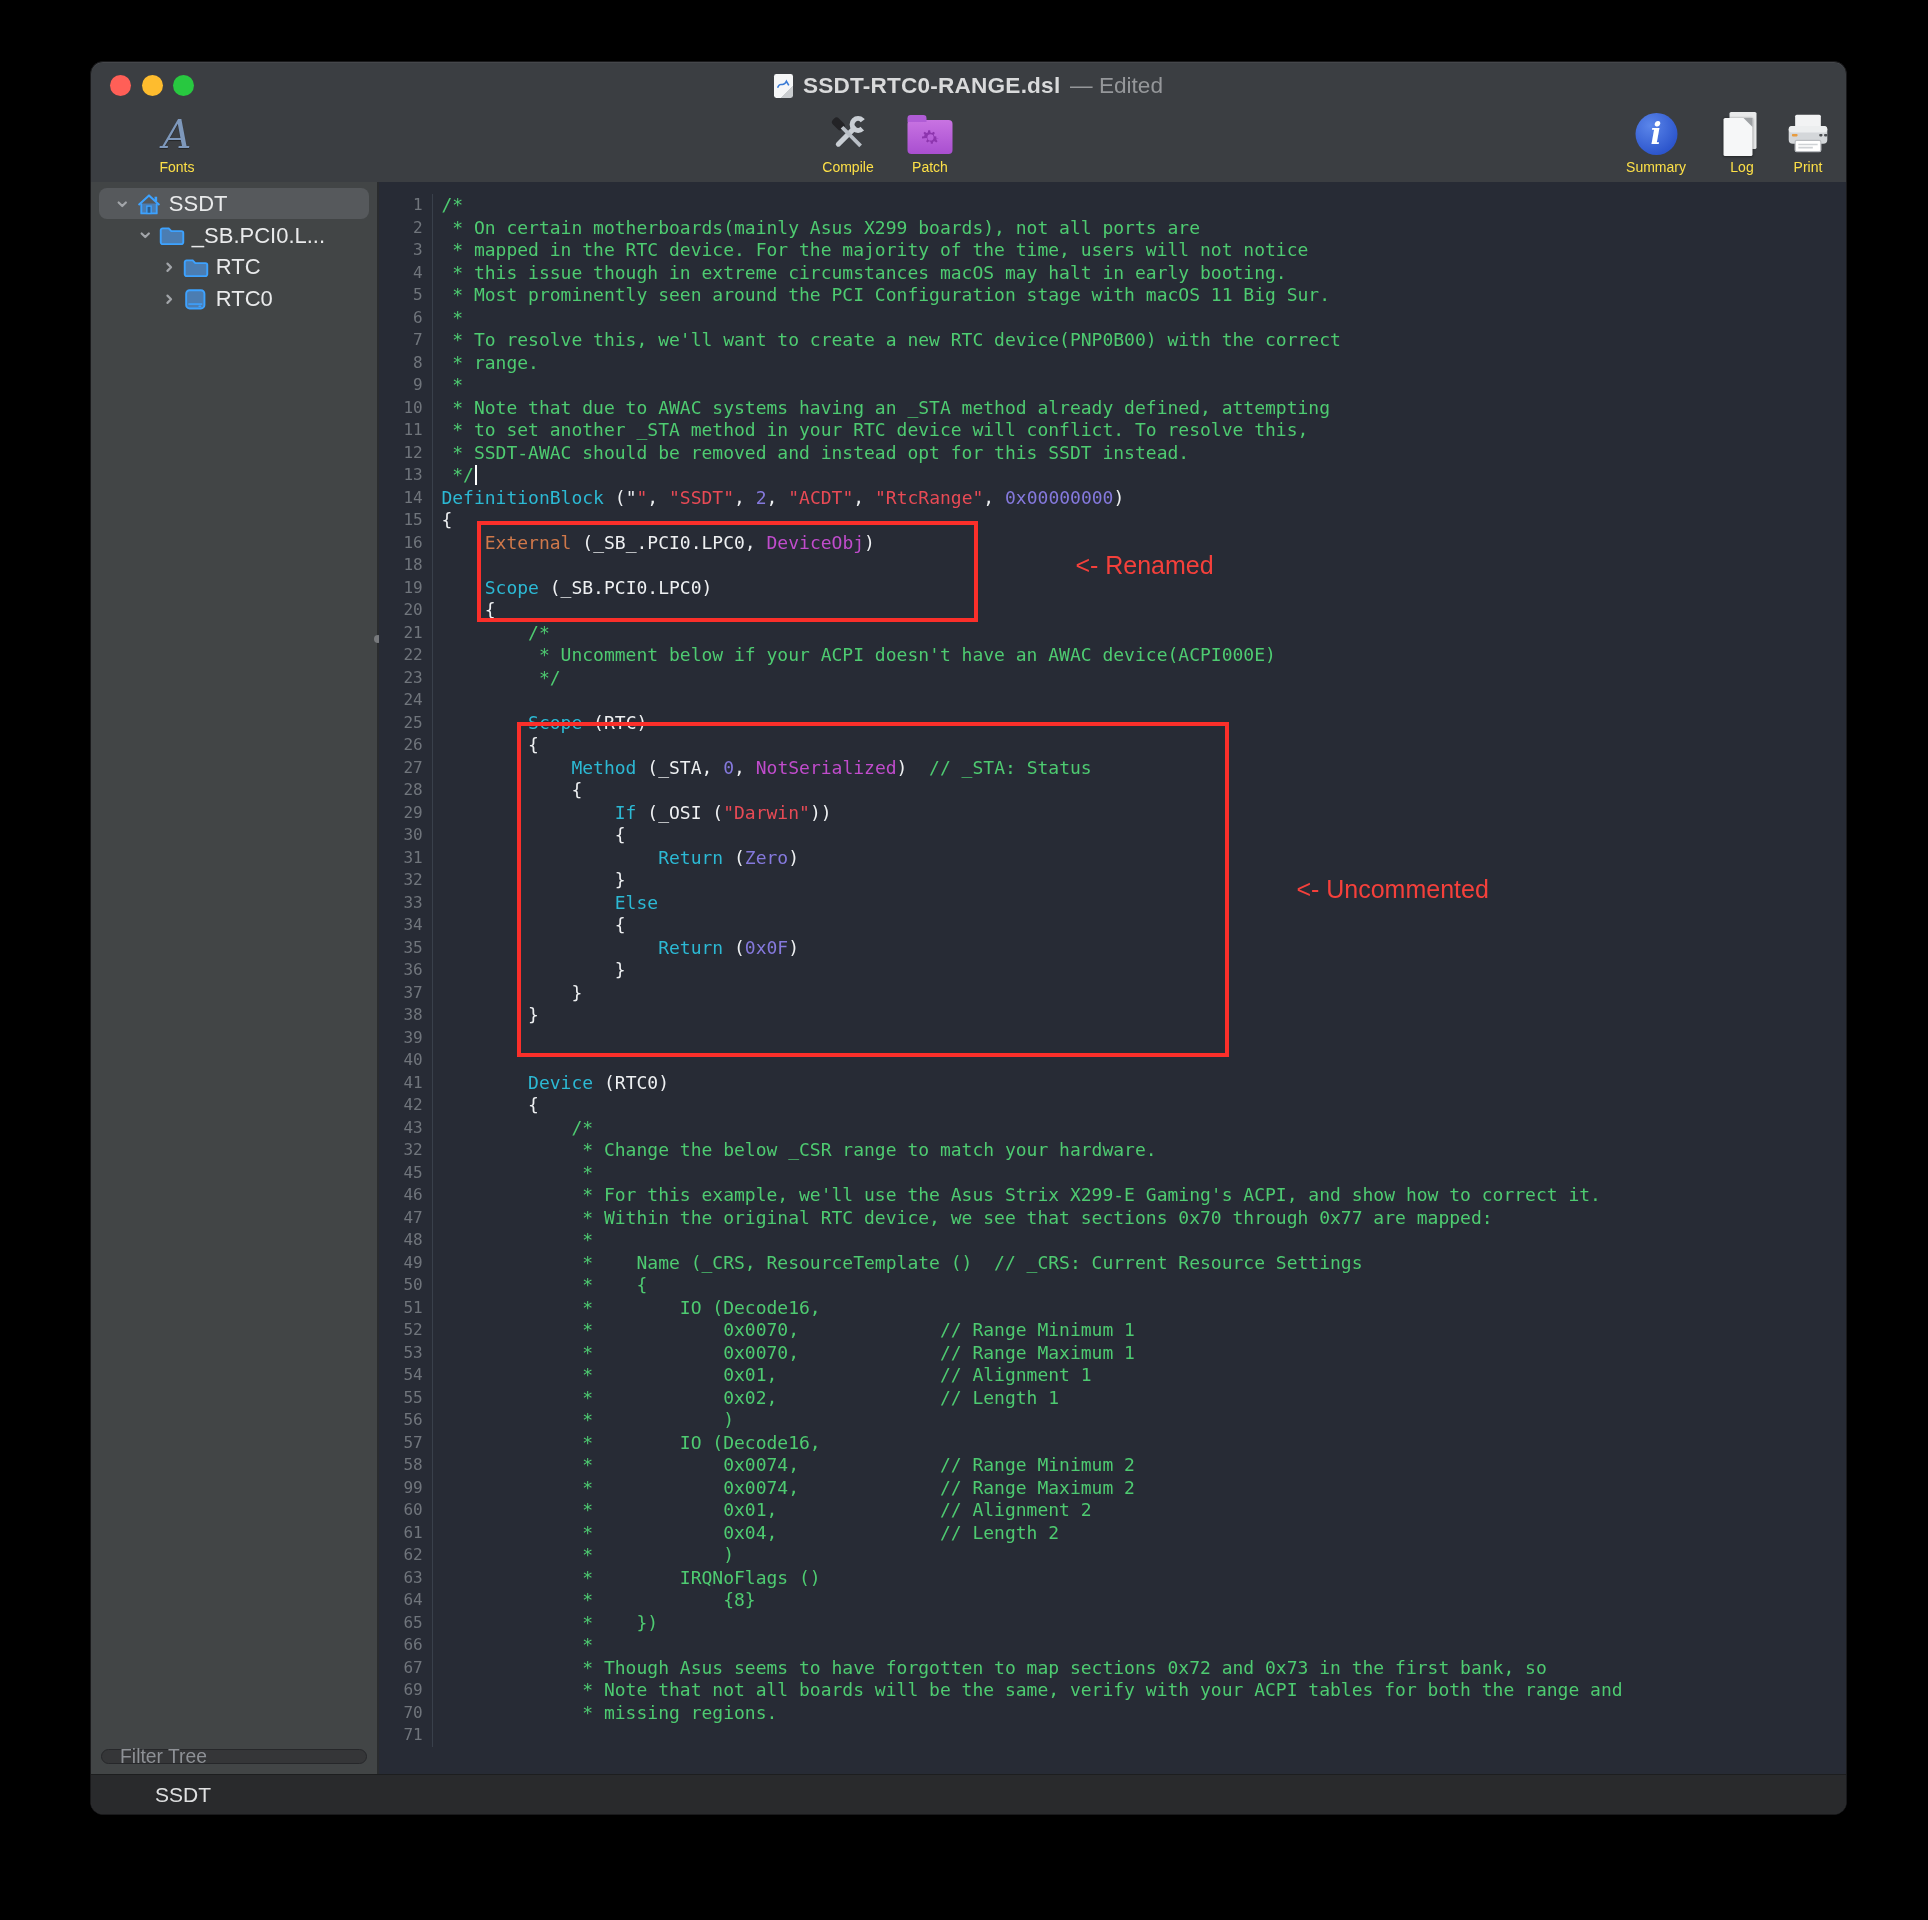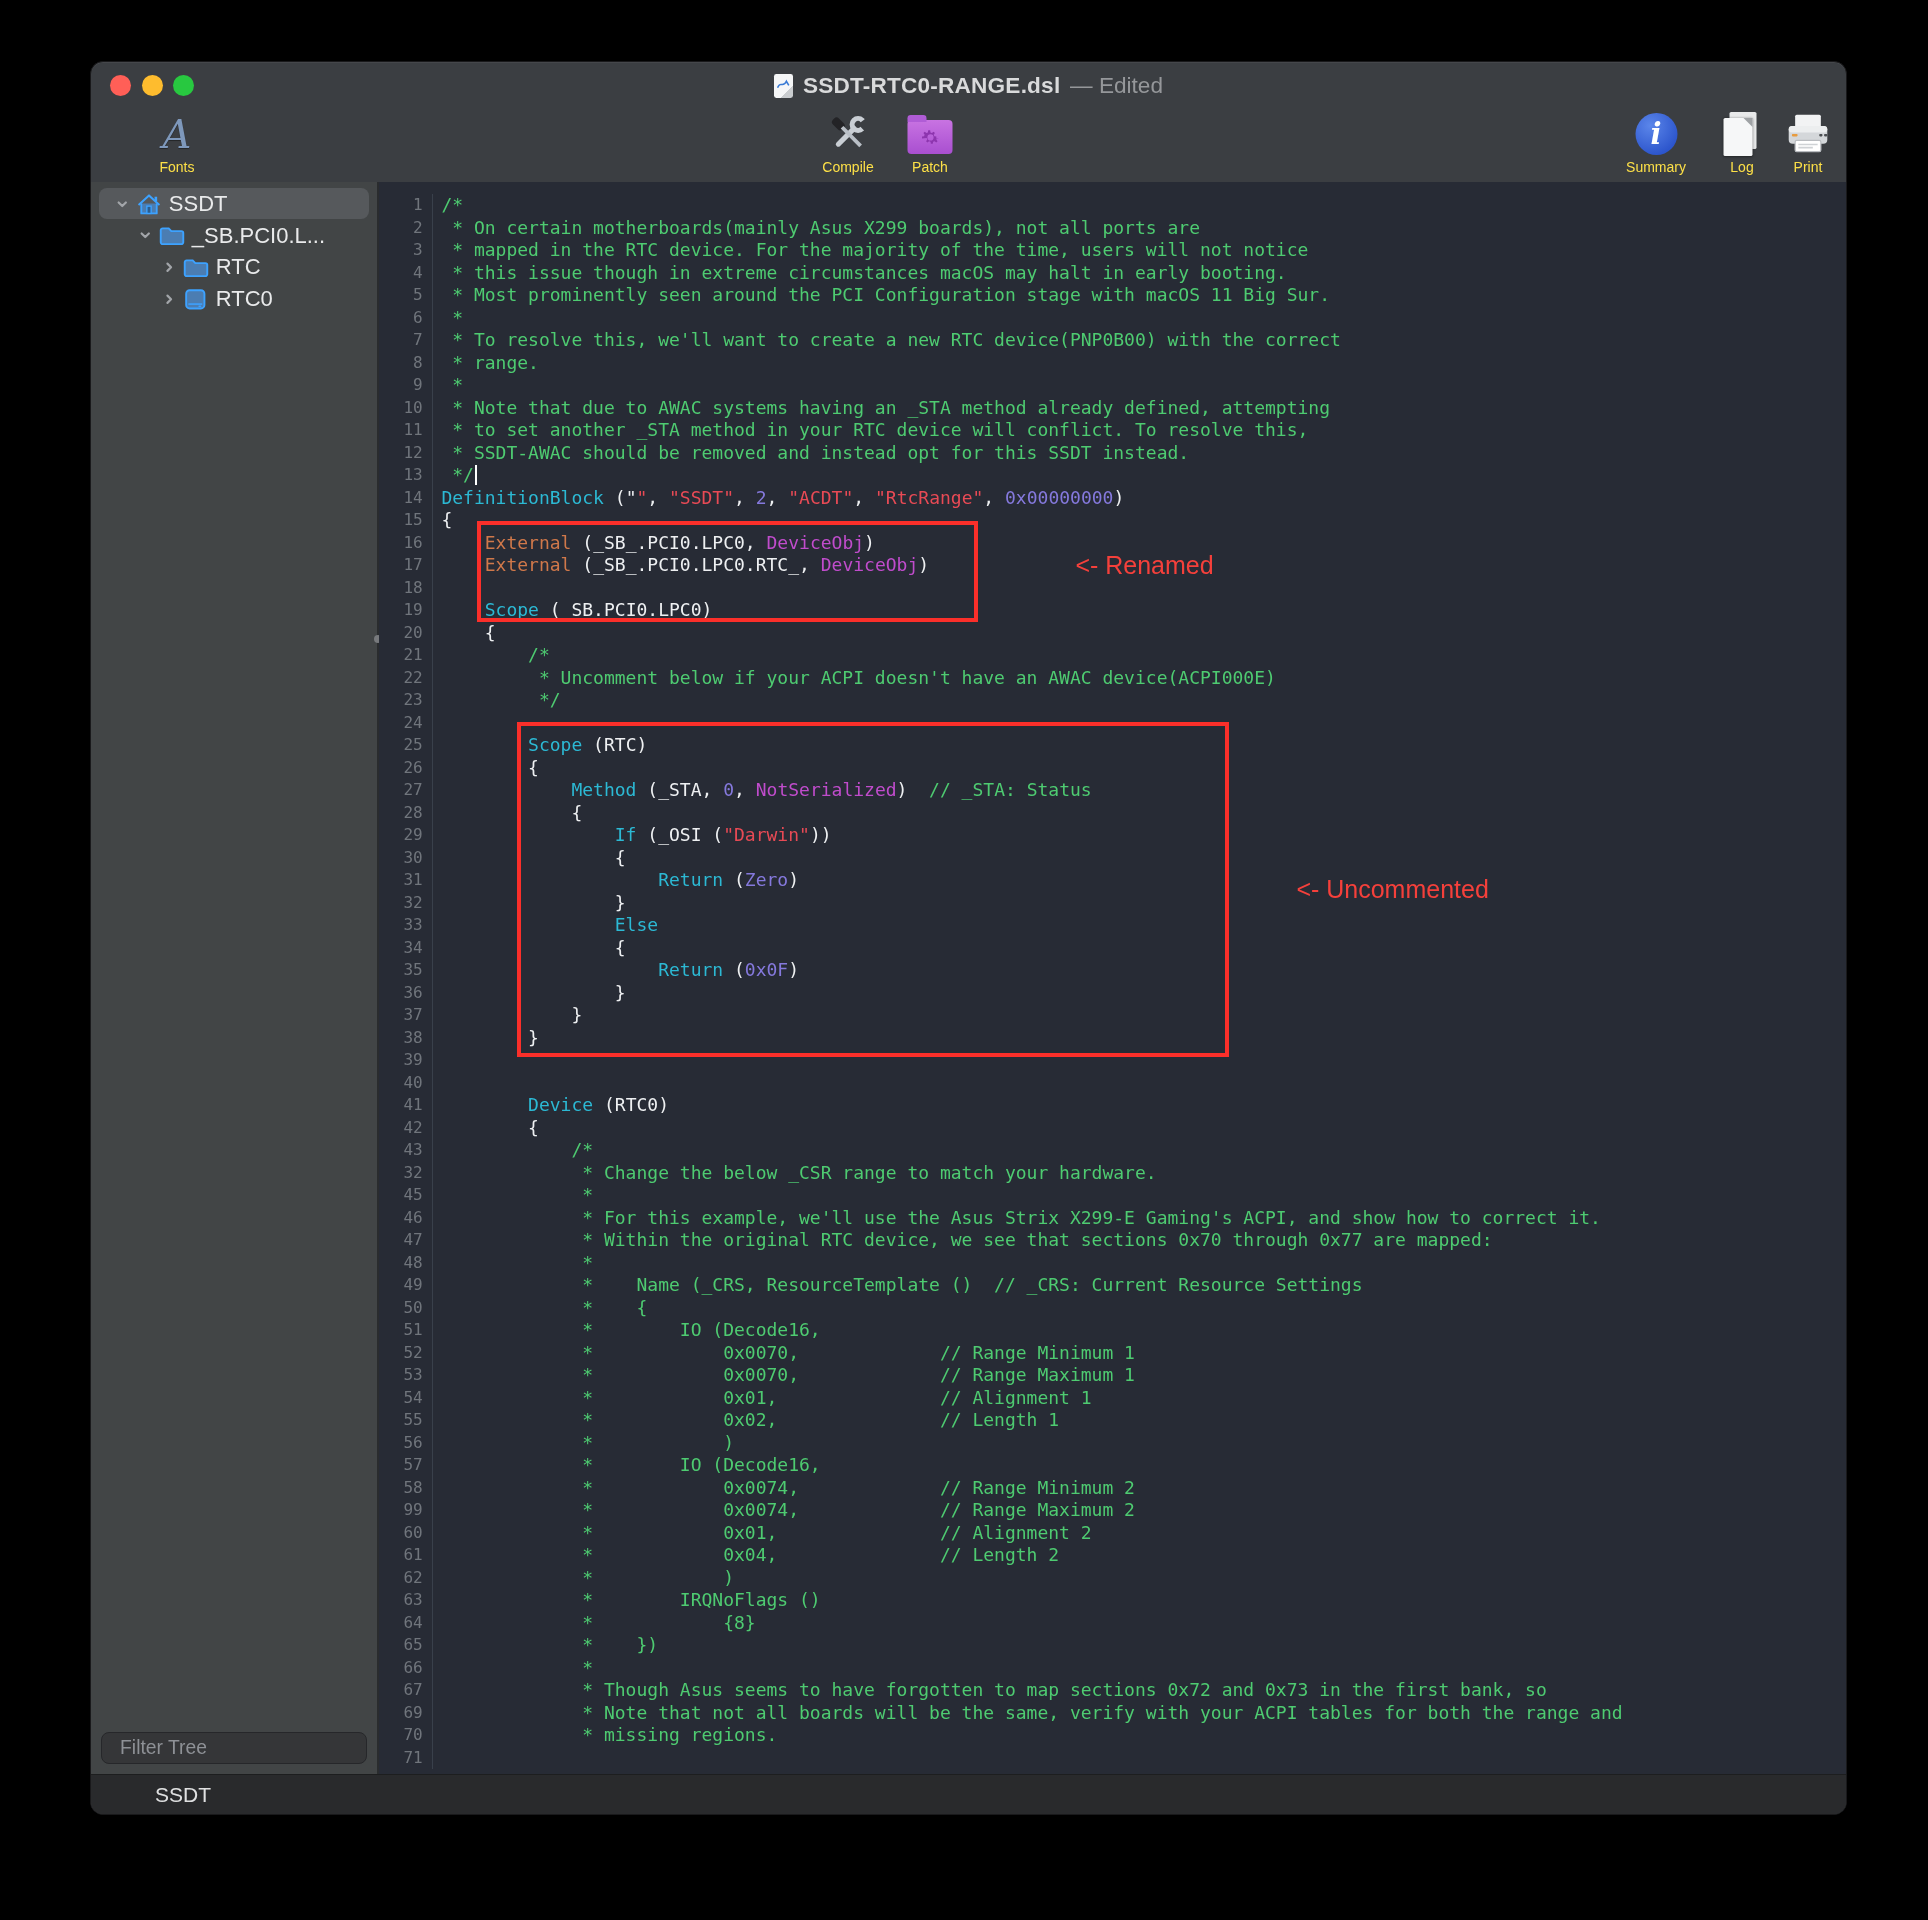"17" div.crow { html: <div><span>17</span><span><span> </span><span>External</span><span> (_SB_.PCI0.LPC0.RTC_, </span><span>DeviceObj</span><span>)</span></span></div> -> none }
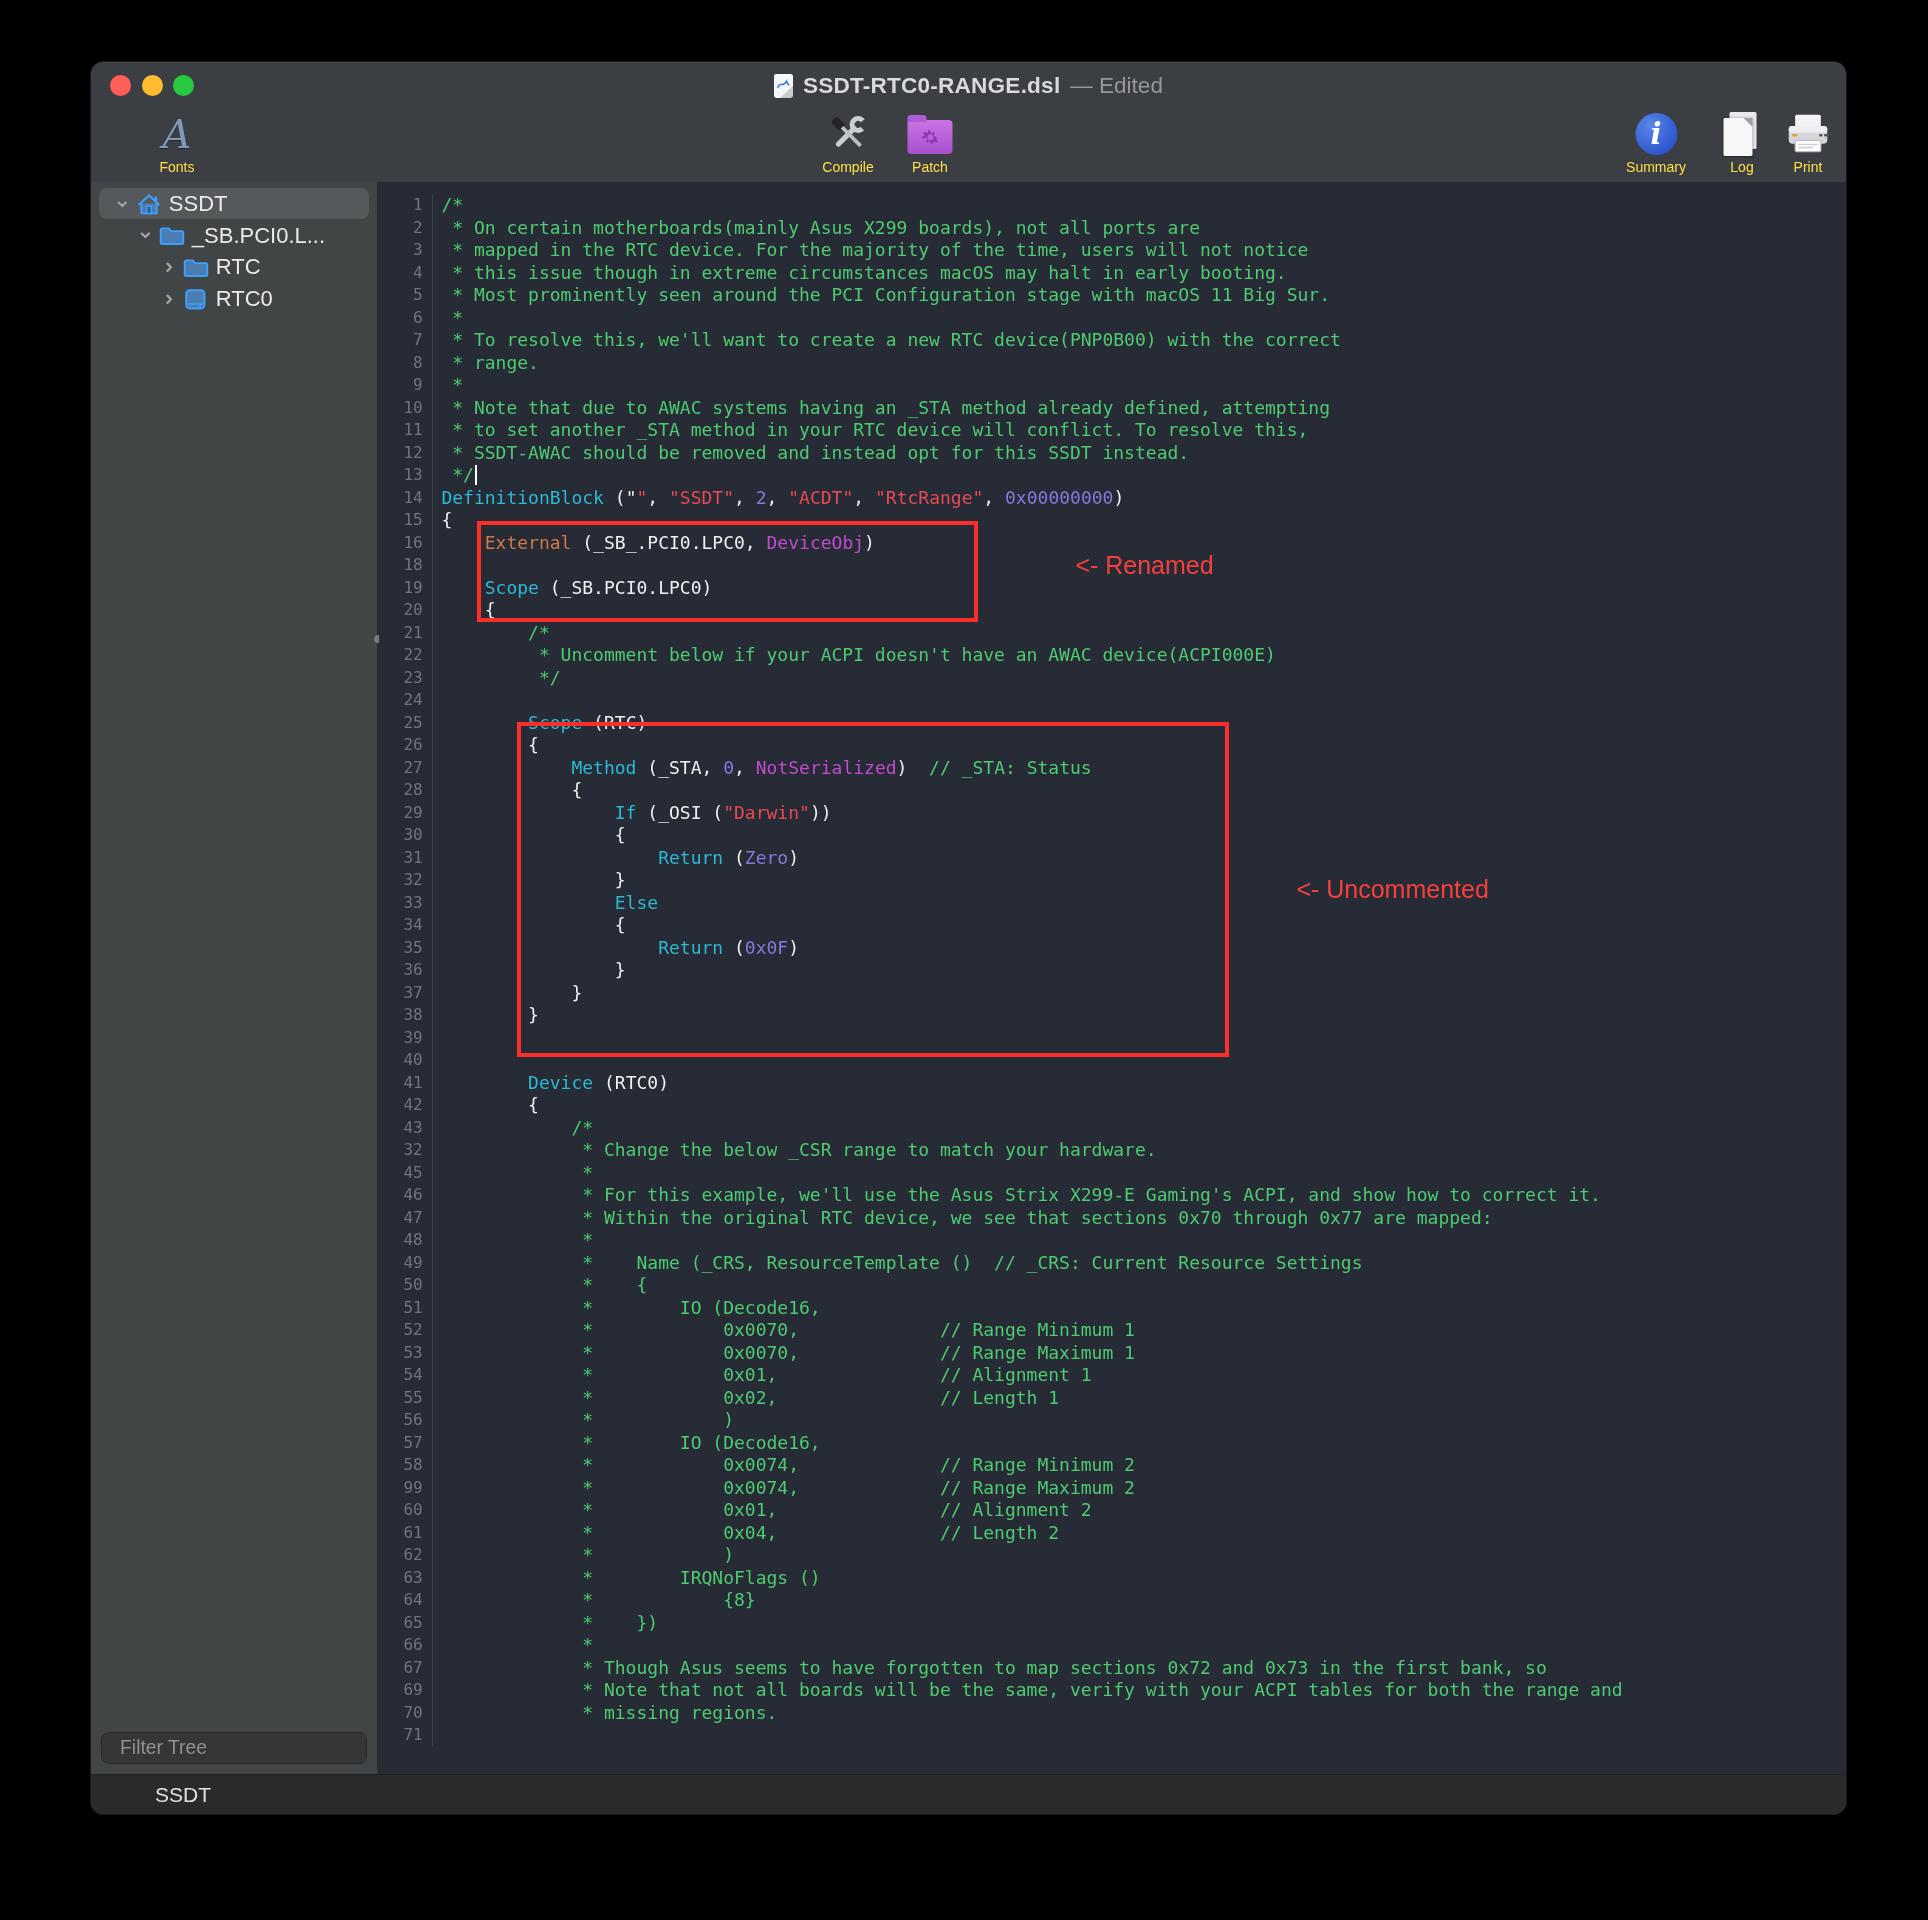"Filter Tree" .filterwrap { height: 32px -> 15px }
